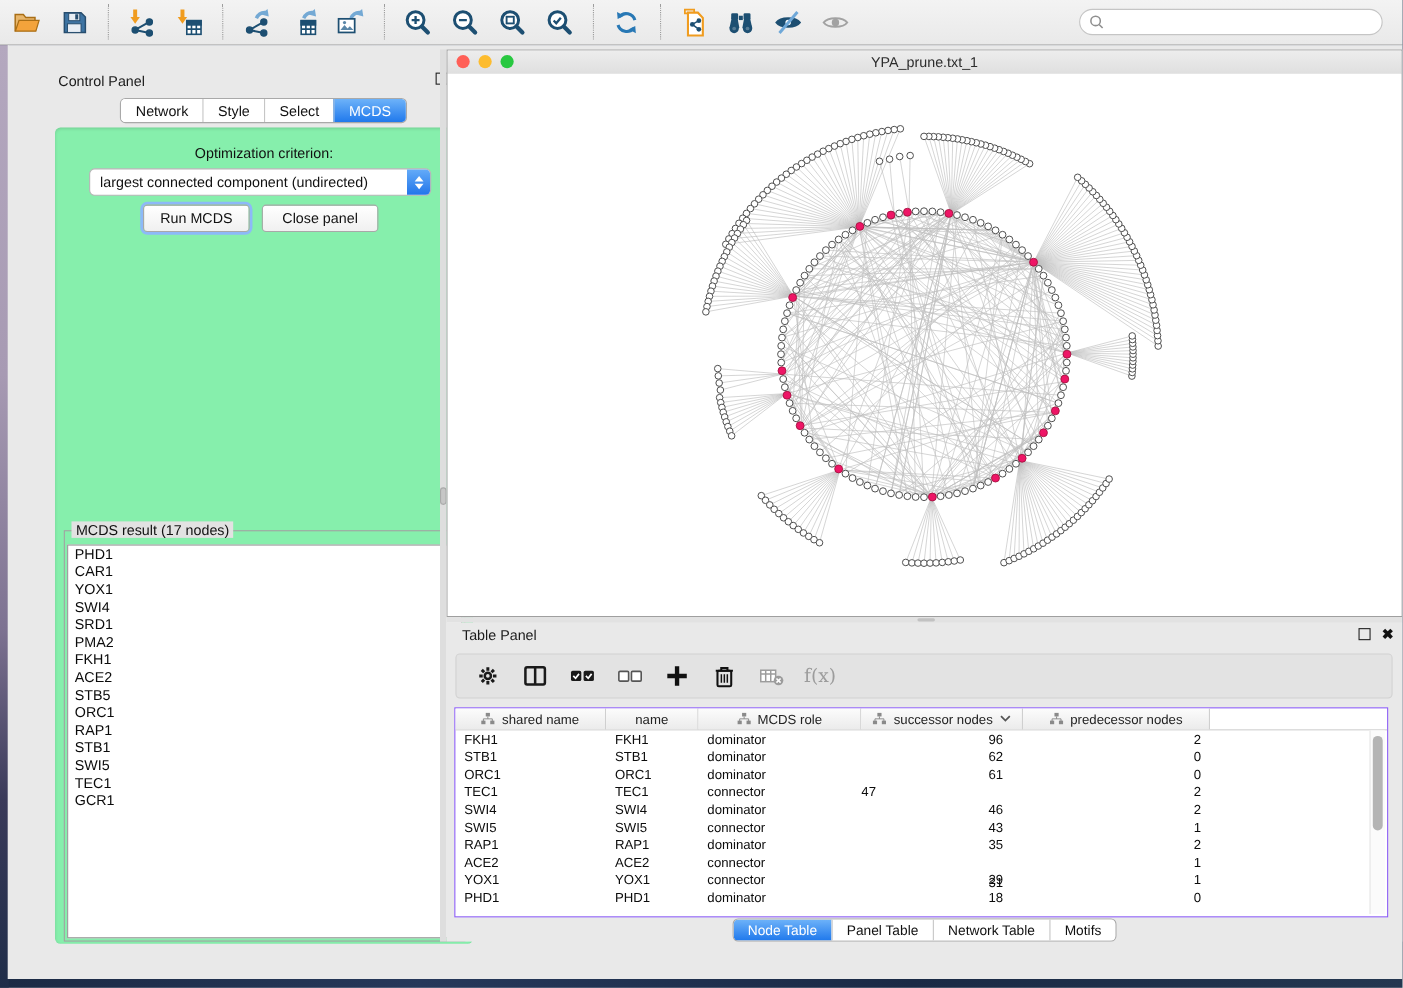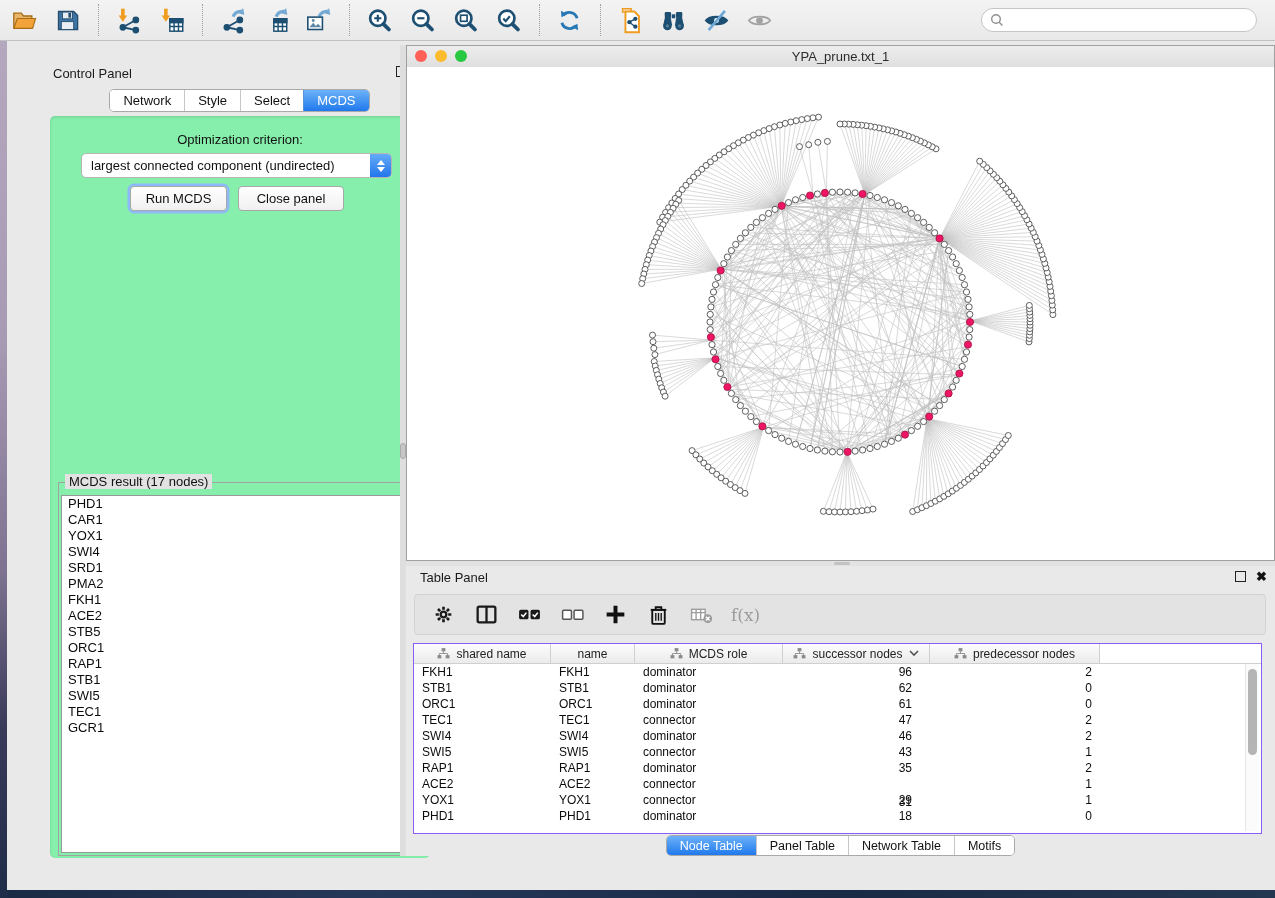"47" div.t-cell { text-align: right -> left }
